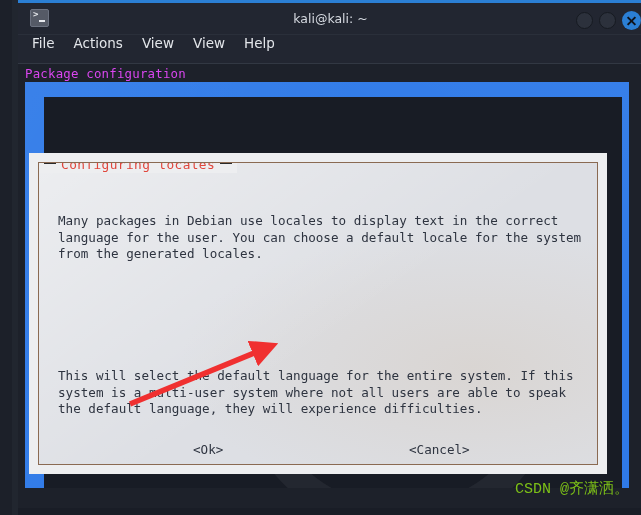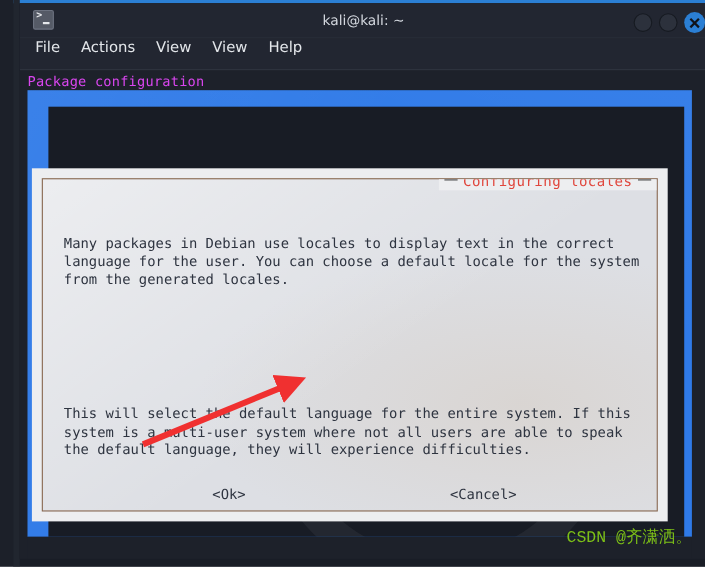"Configuring locales" #dialog-title-wrap { text-align: right -> left }
